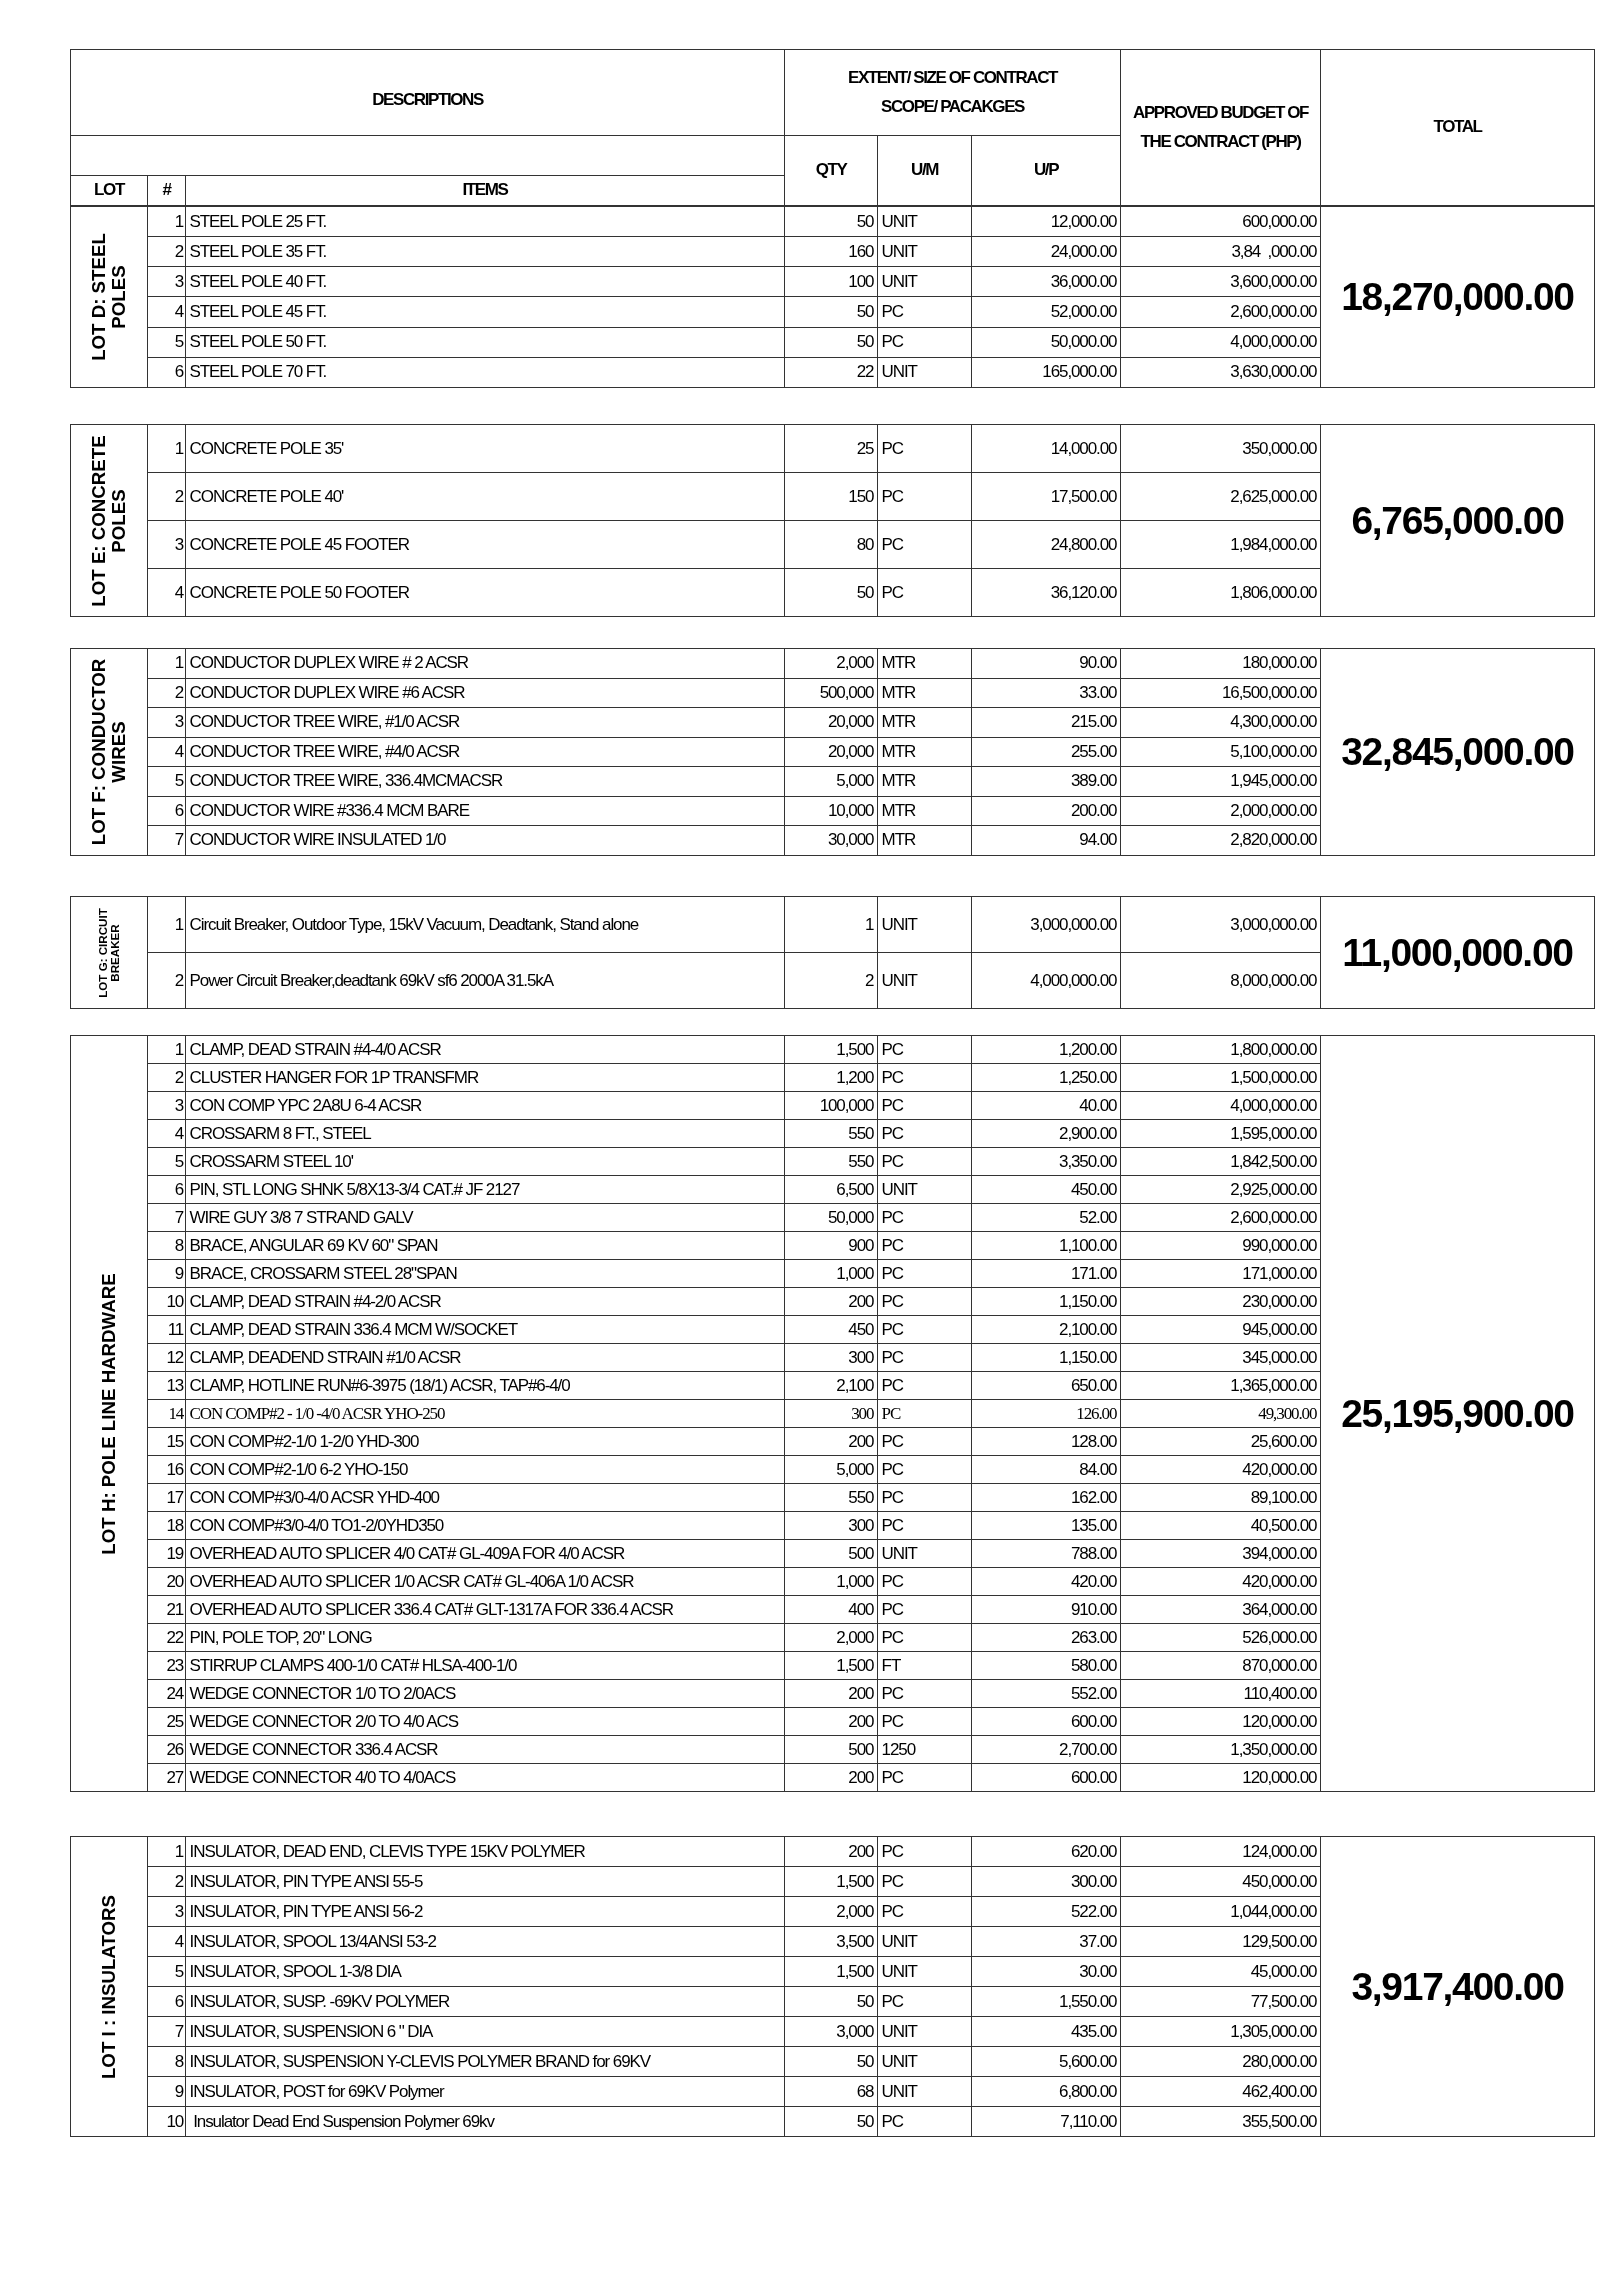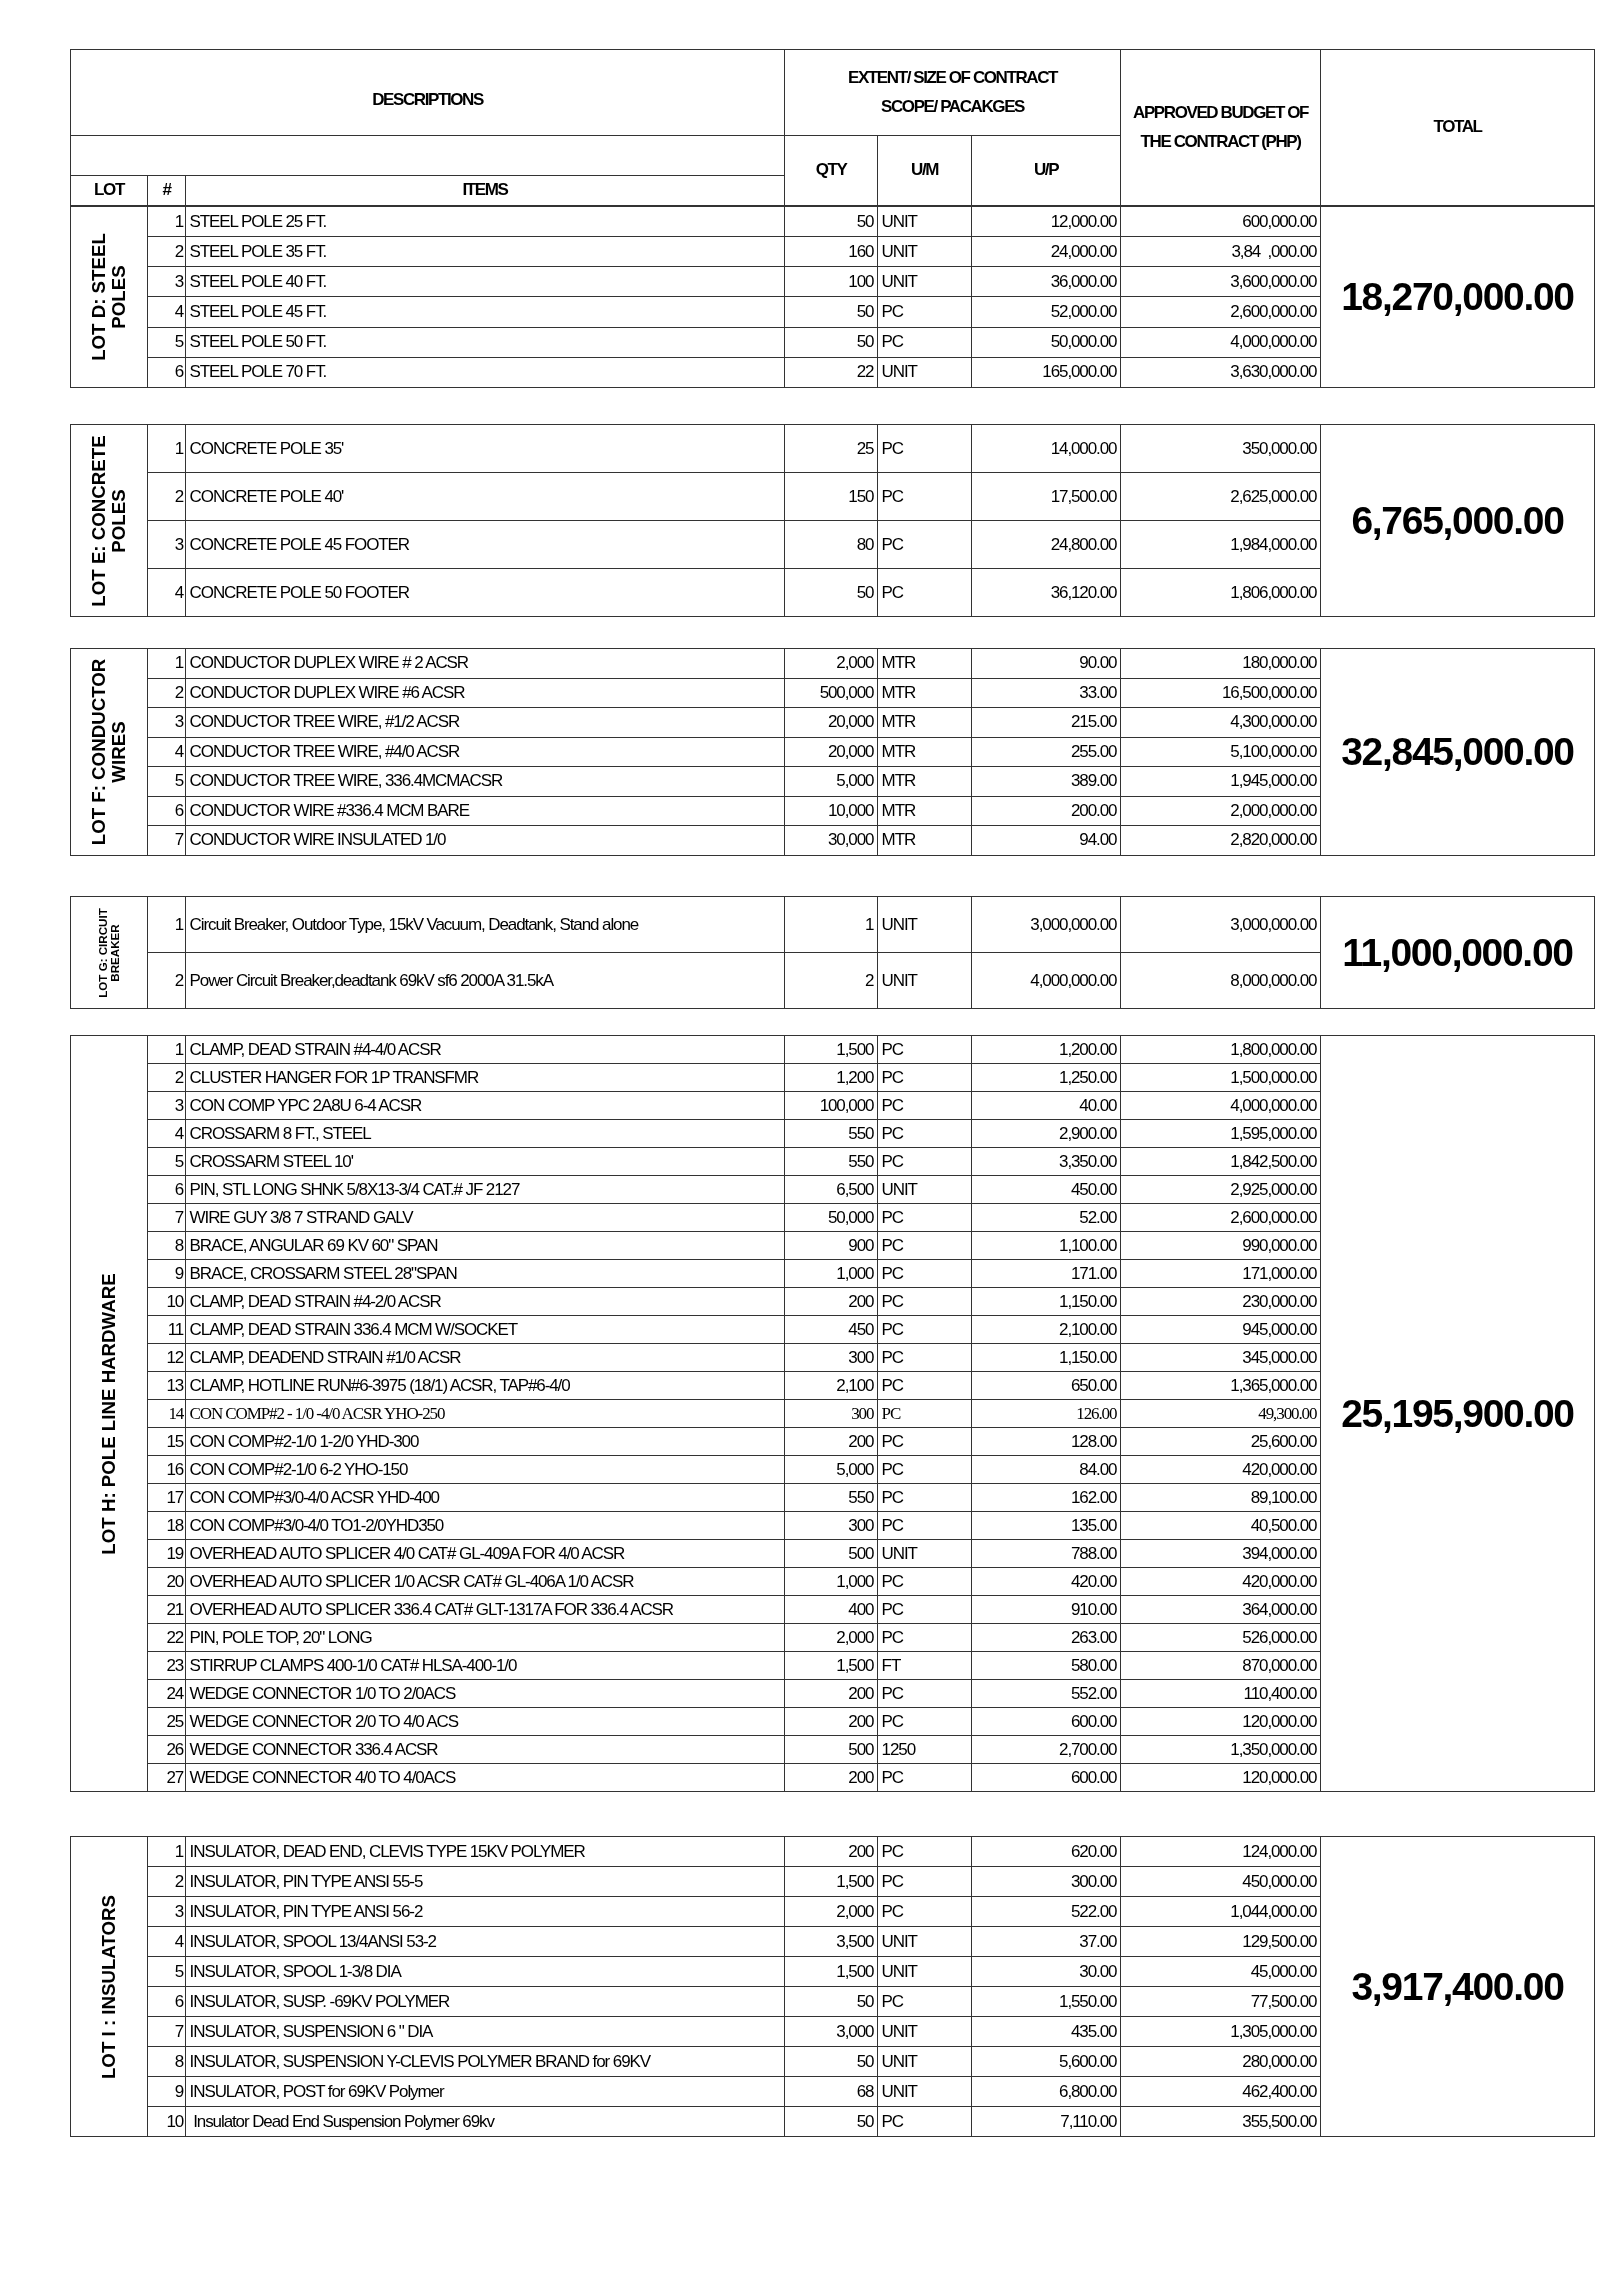"CONDUCTOR TREE WIRE, #1/2 ACSR" td { text: 1/2 -> 1/0 }
